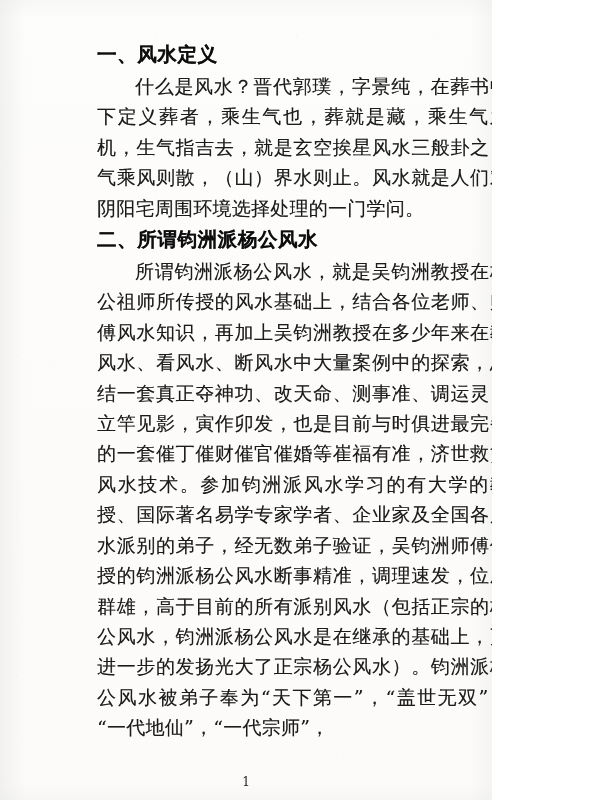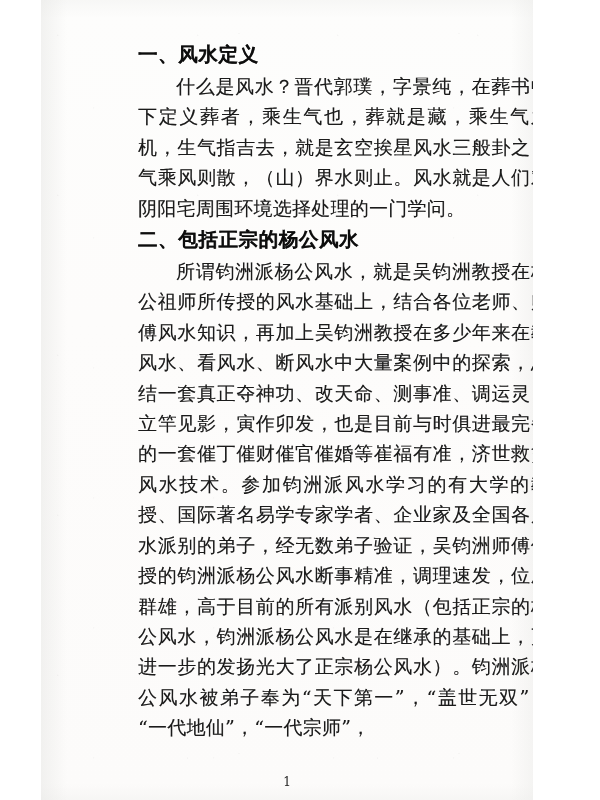"一、风水定义" .page { margin-left: 41px -> none }
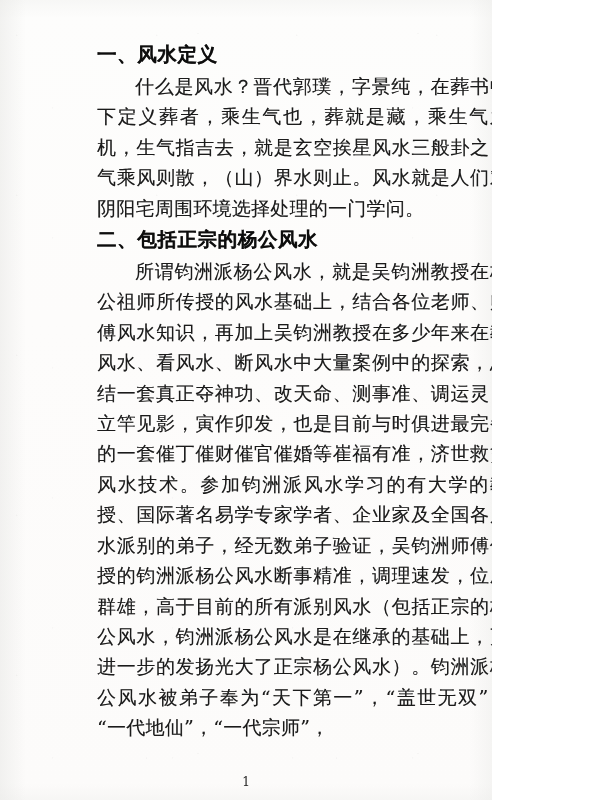"二、包括正宗的杨公风水" h2.heading { text: 包括正宗的 -> 所谓钧洲派 }
